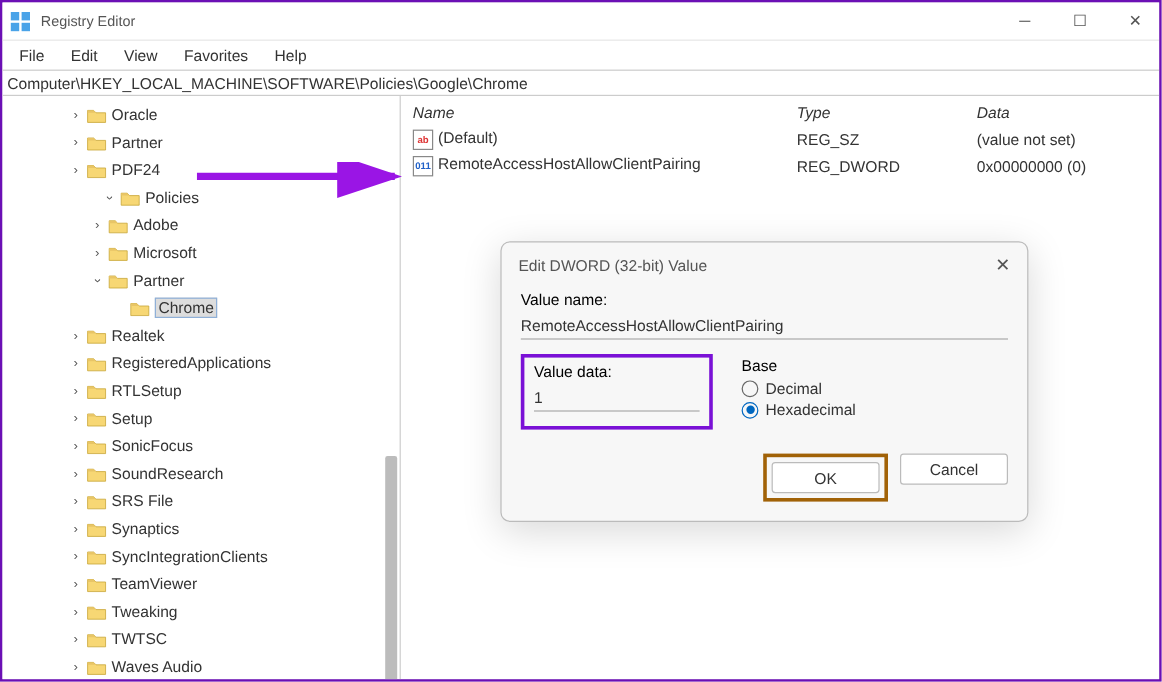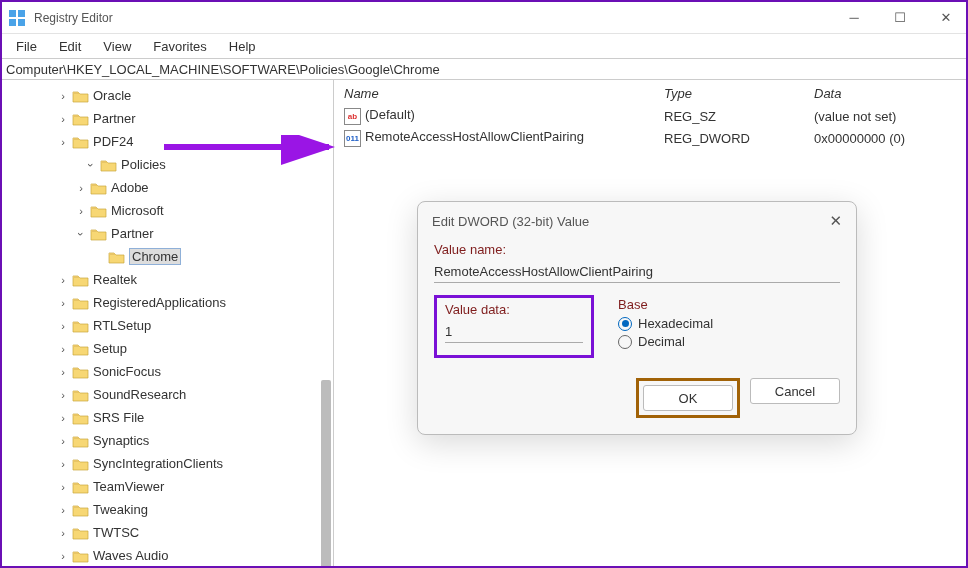"Value name:" .field-label { color: #7f1d1d -> #000000 }
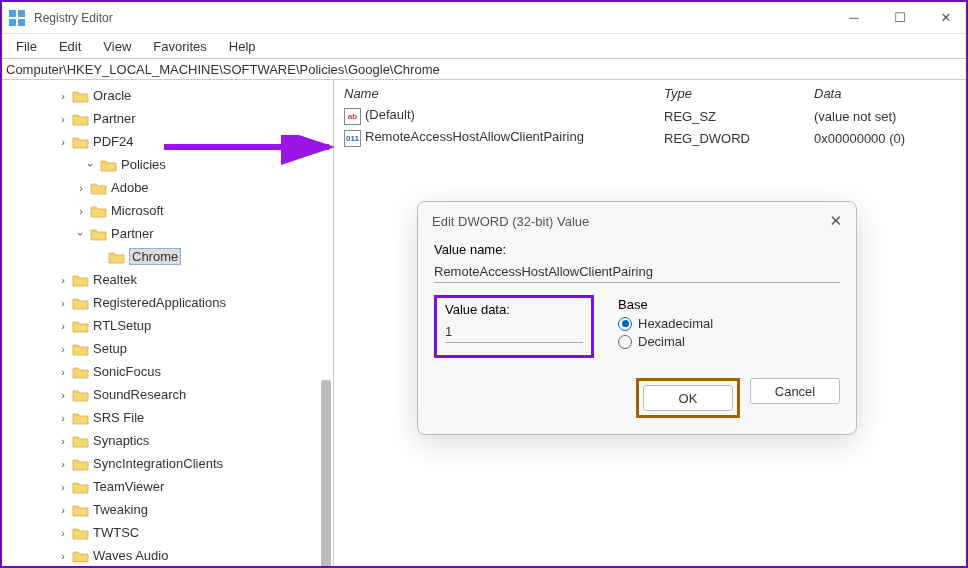"Hexadecimal" div.radio-row { order: before "Decimal" -> after "Decimal" }
